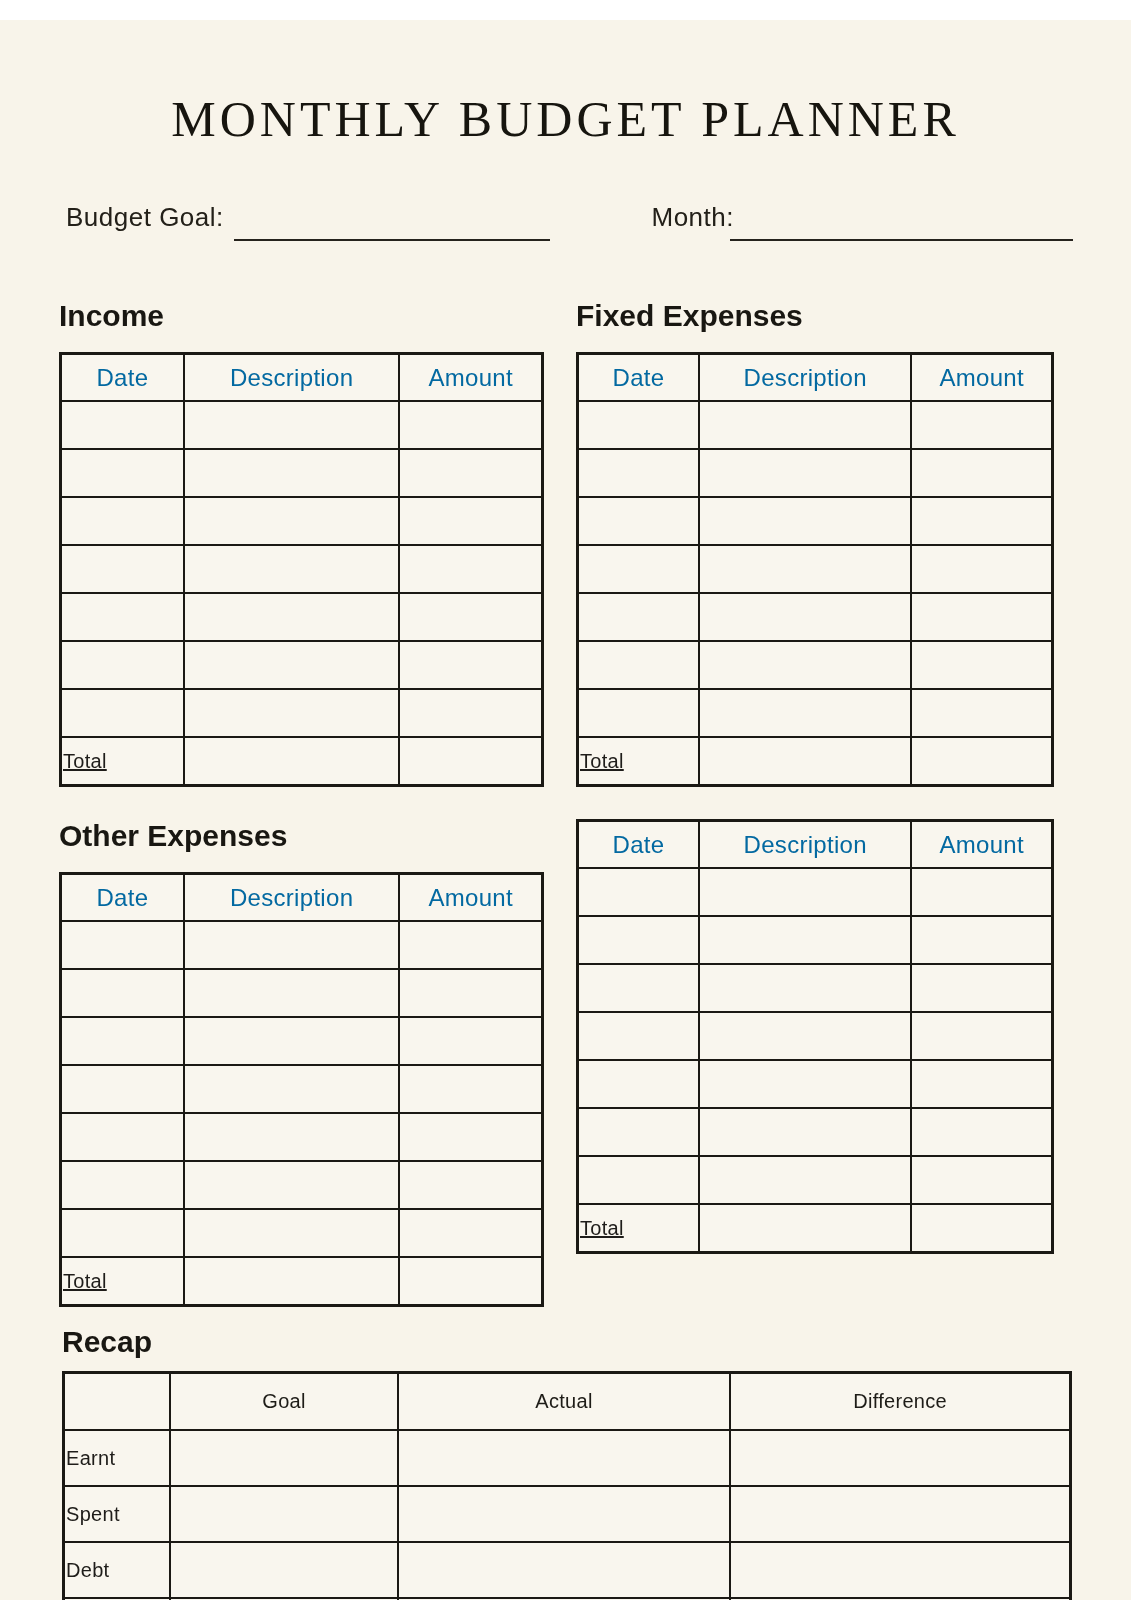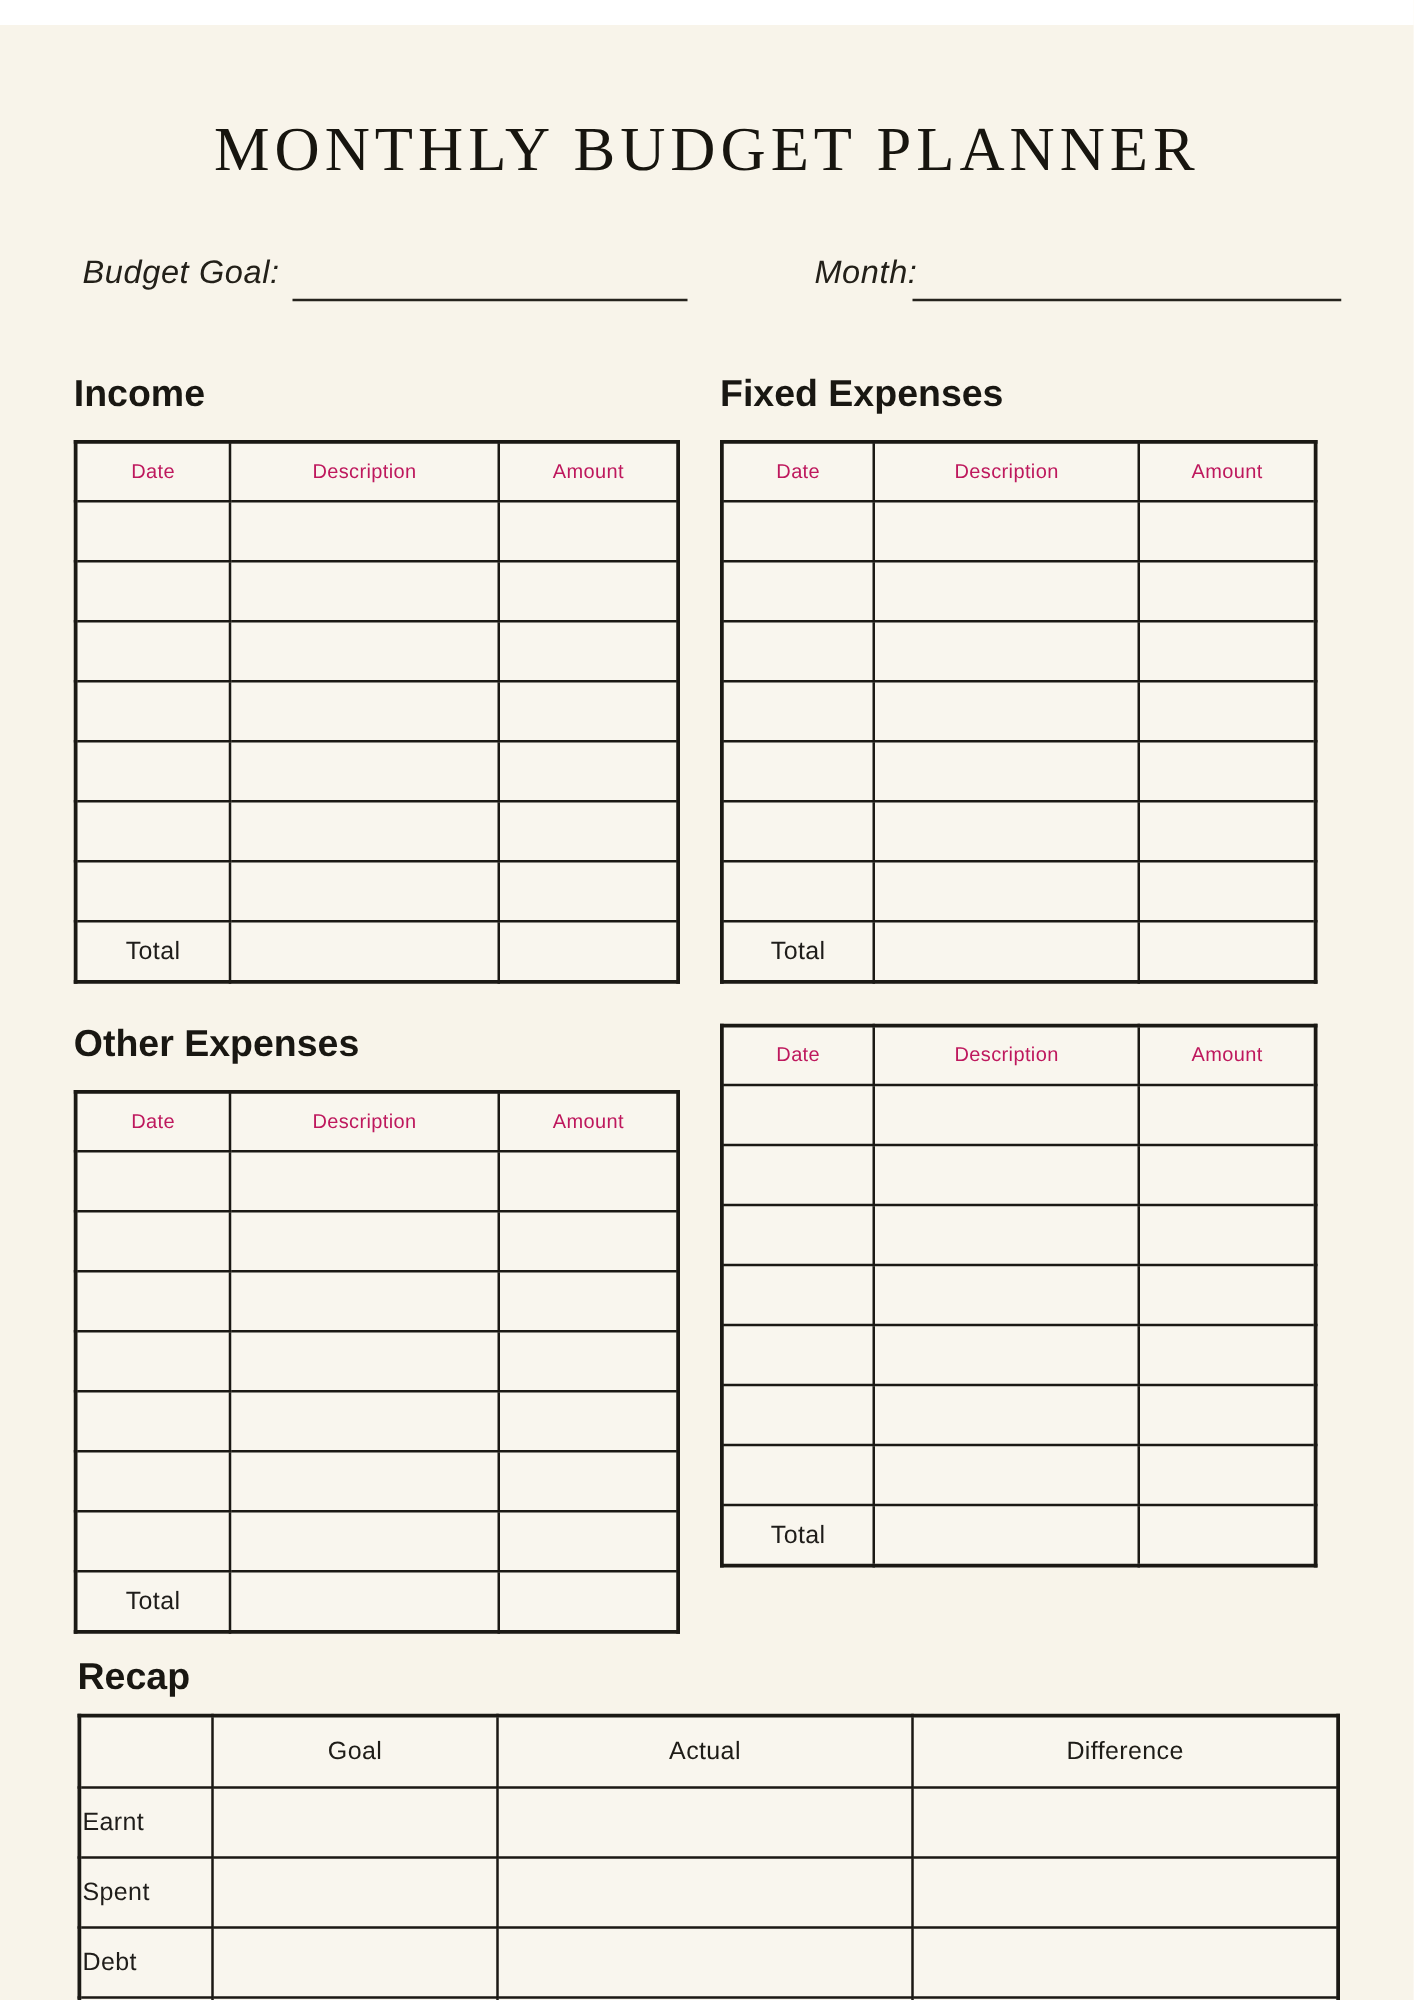"Budget Goal:" .field-label { font-style: italic -> none }
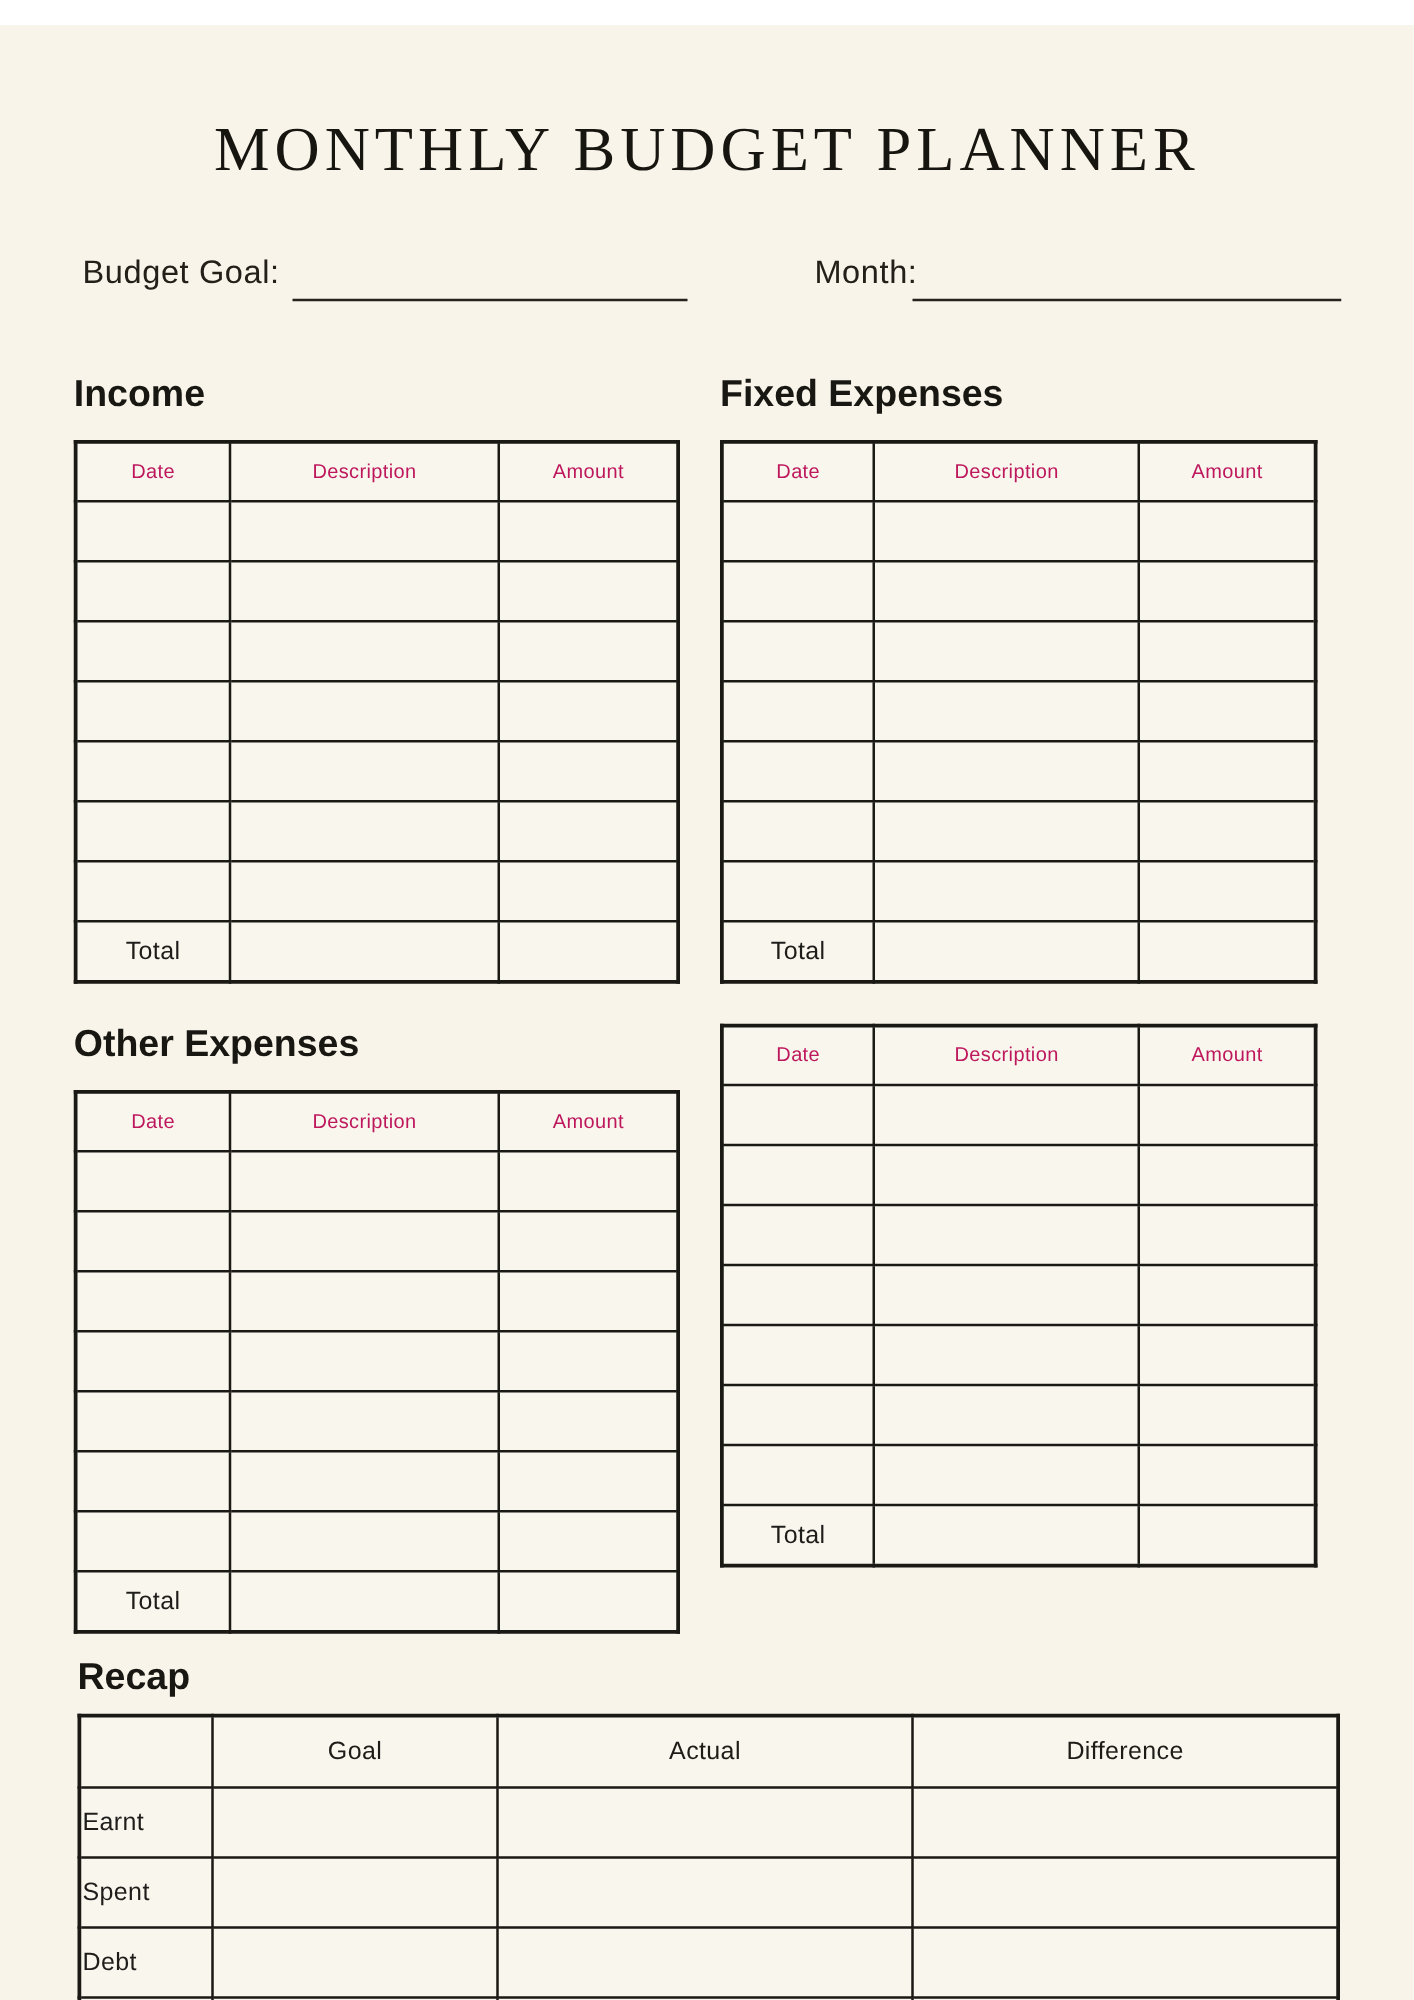"Date" .ledger-table th { color: #be185d -> #0369a1; font-size: 16px -> 24px }
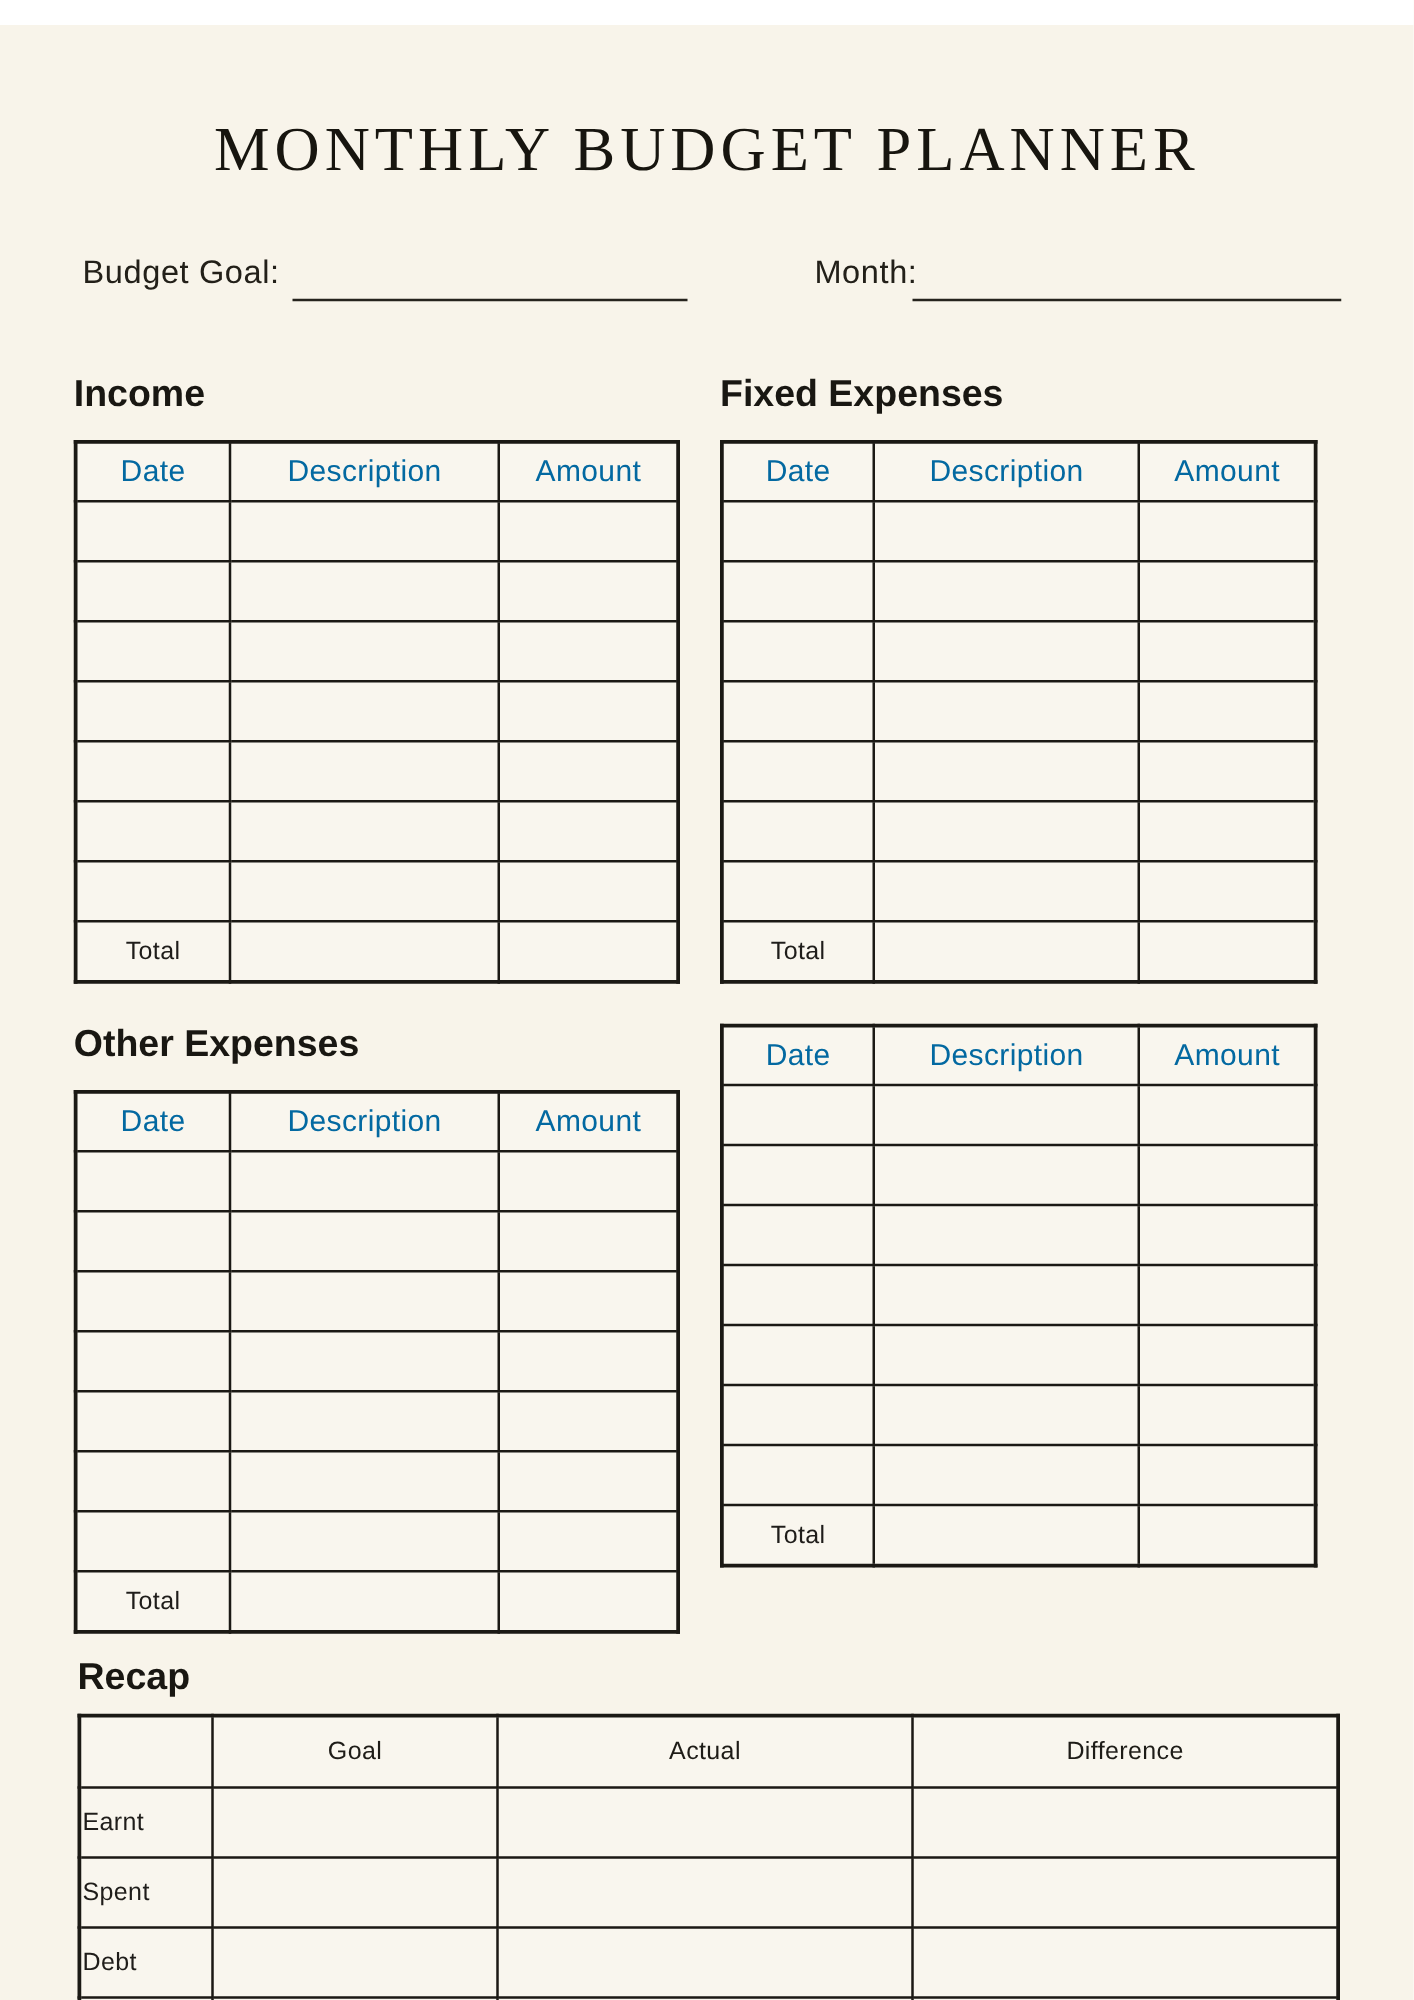"Total" .total-cell { text-align: center -> left; text-decoration: none -> underline }
